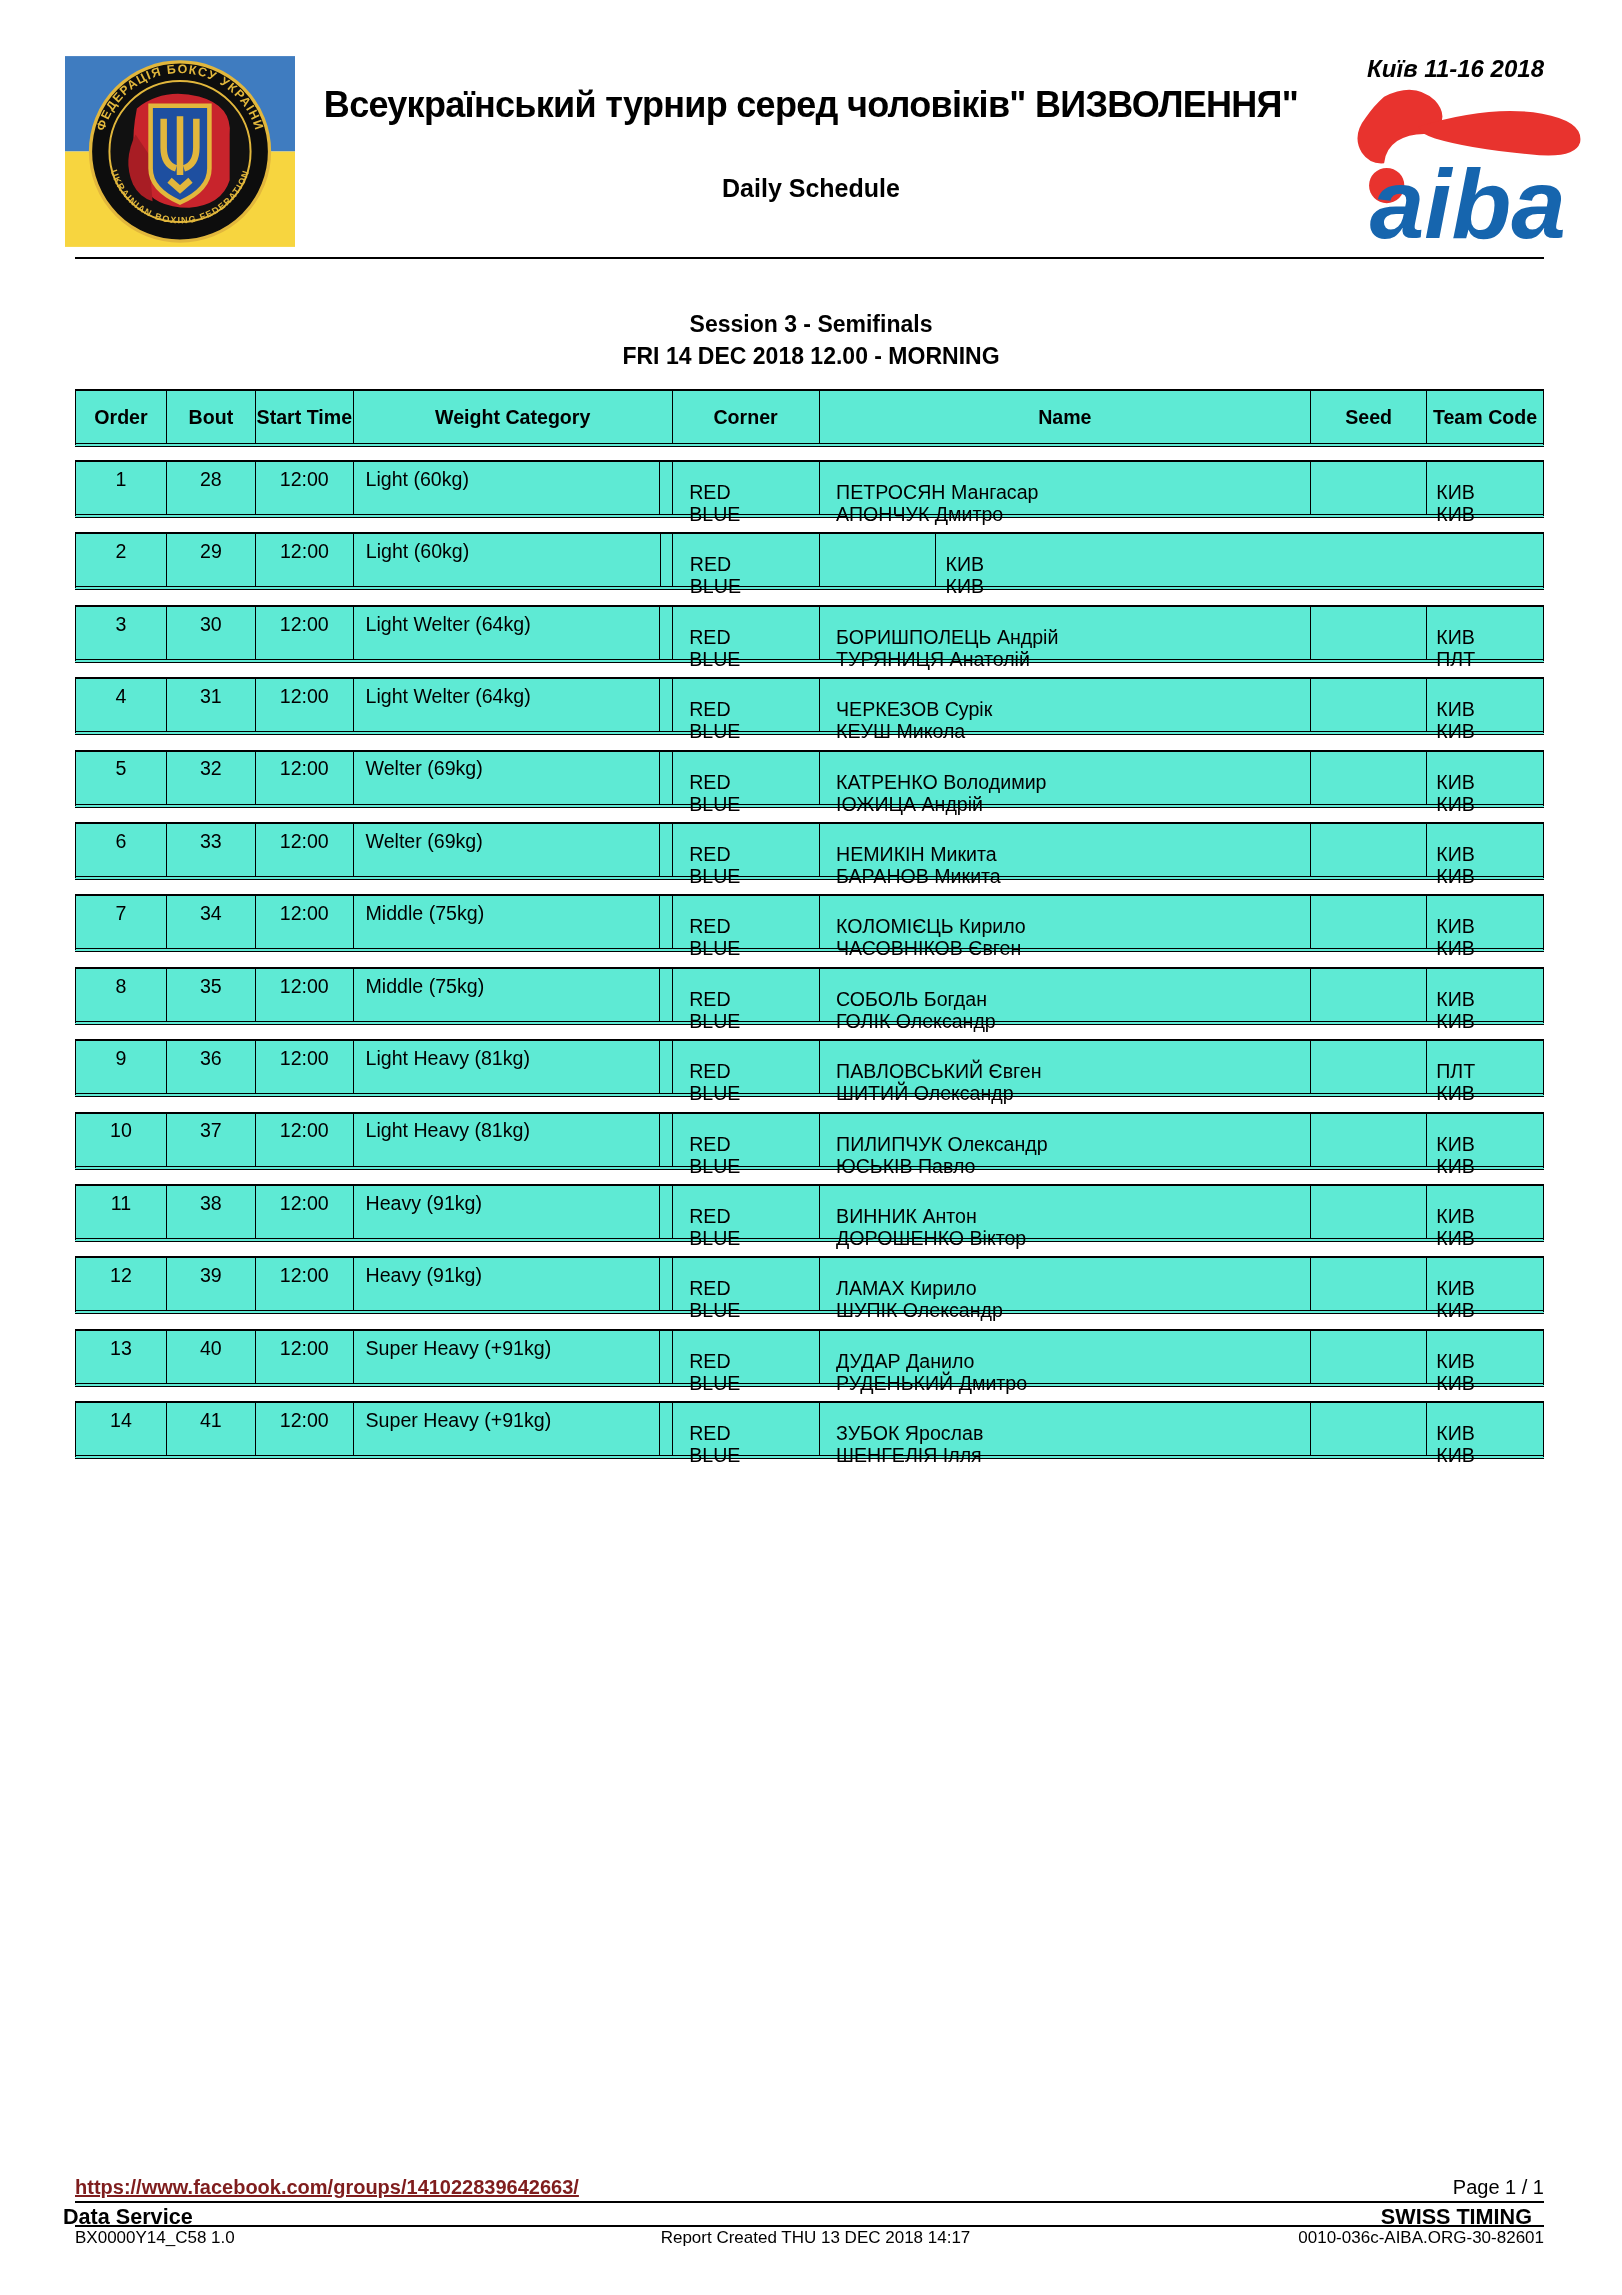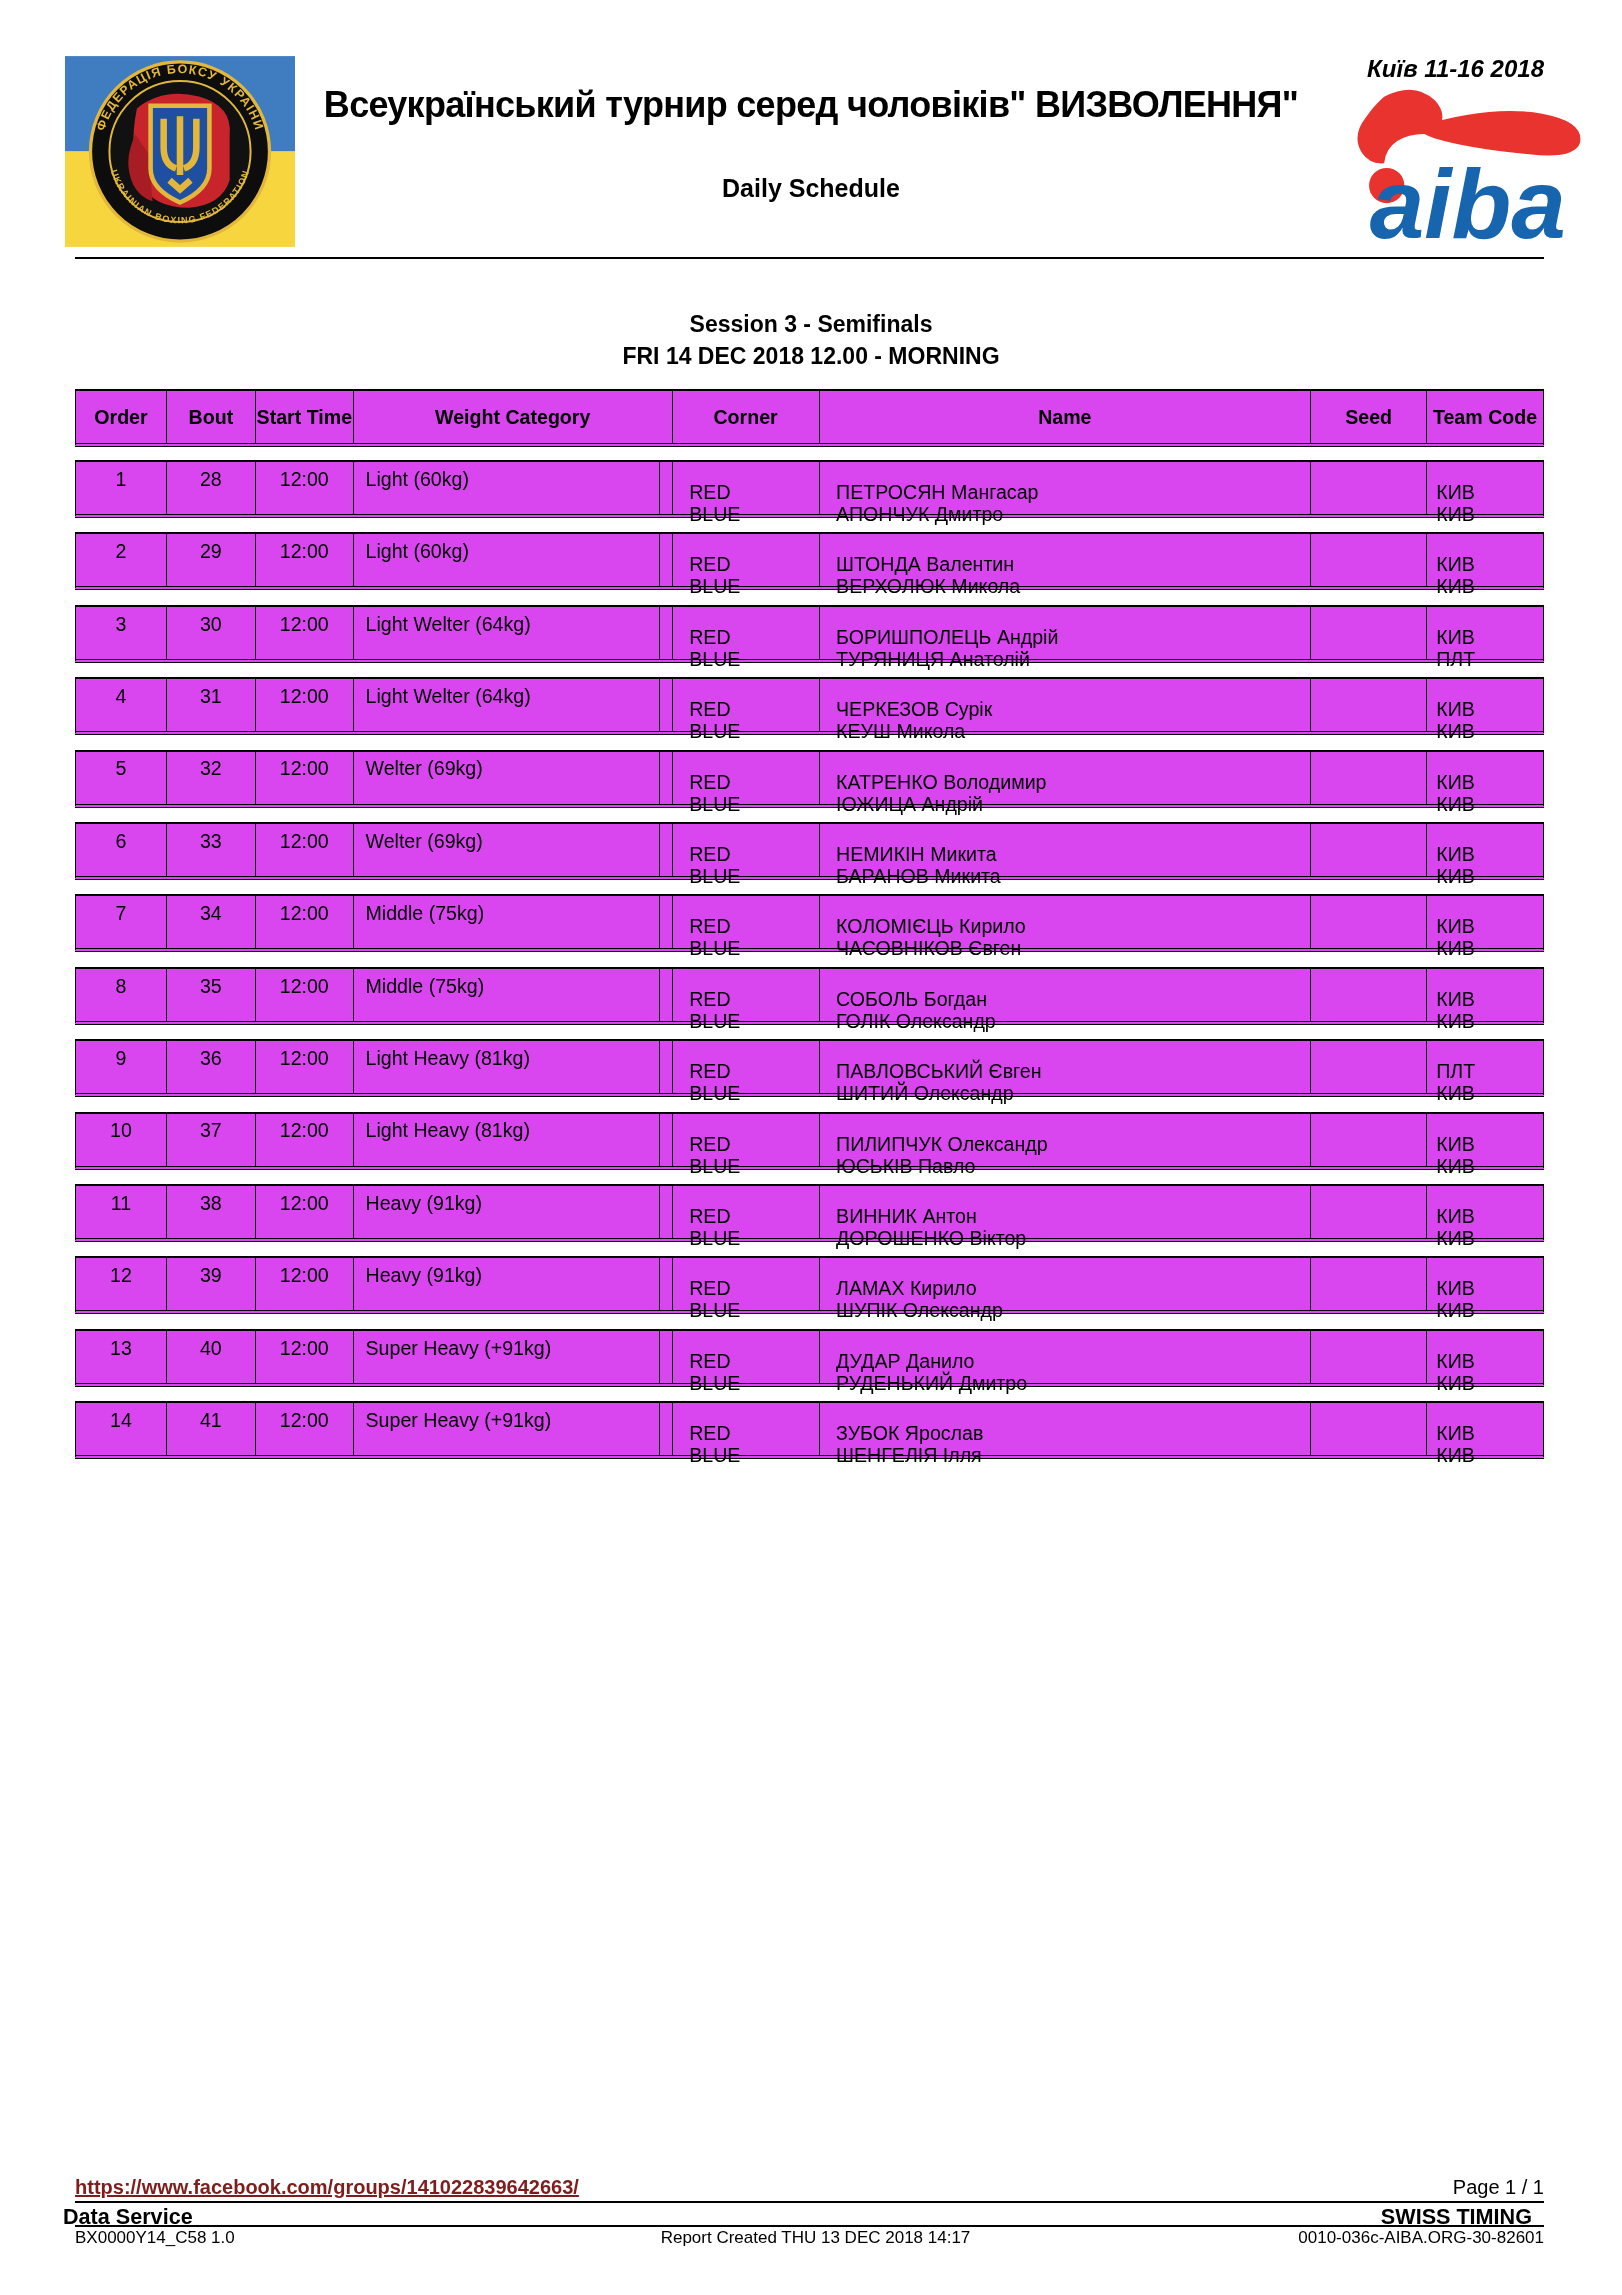"Order" .sched-header,.bout { background: #d946ef -> #5eead4 }
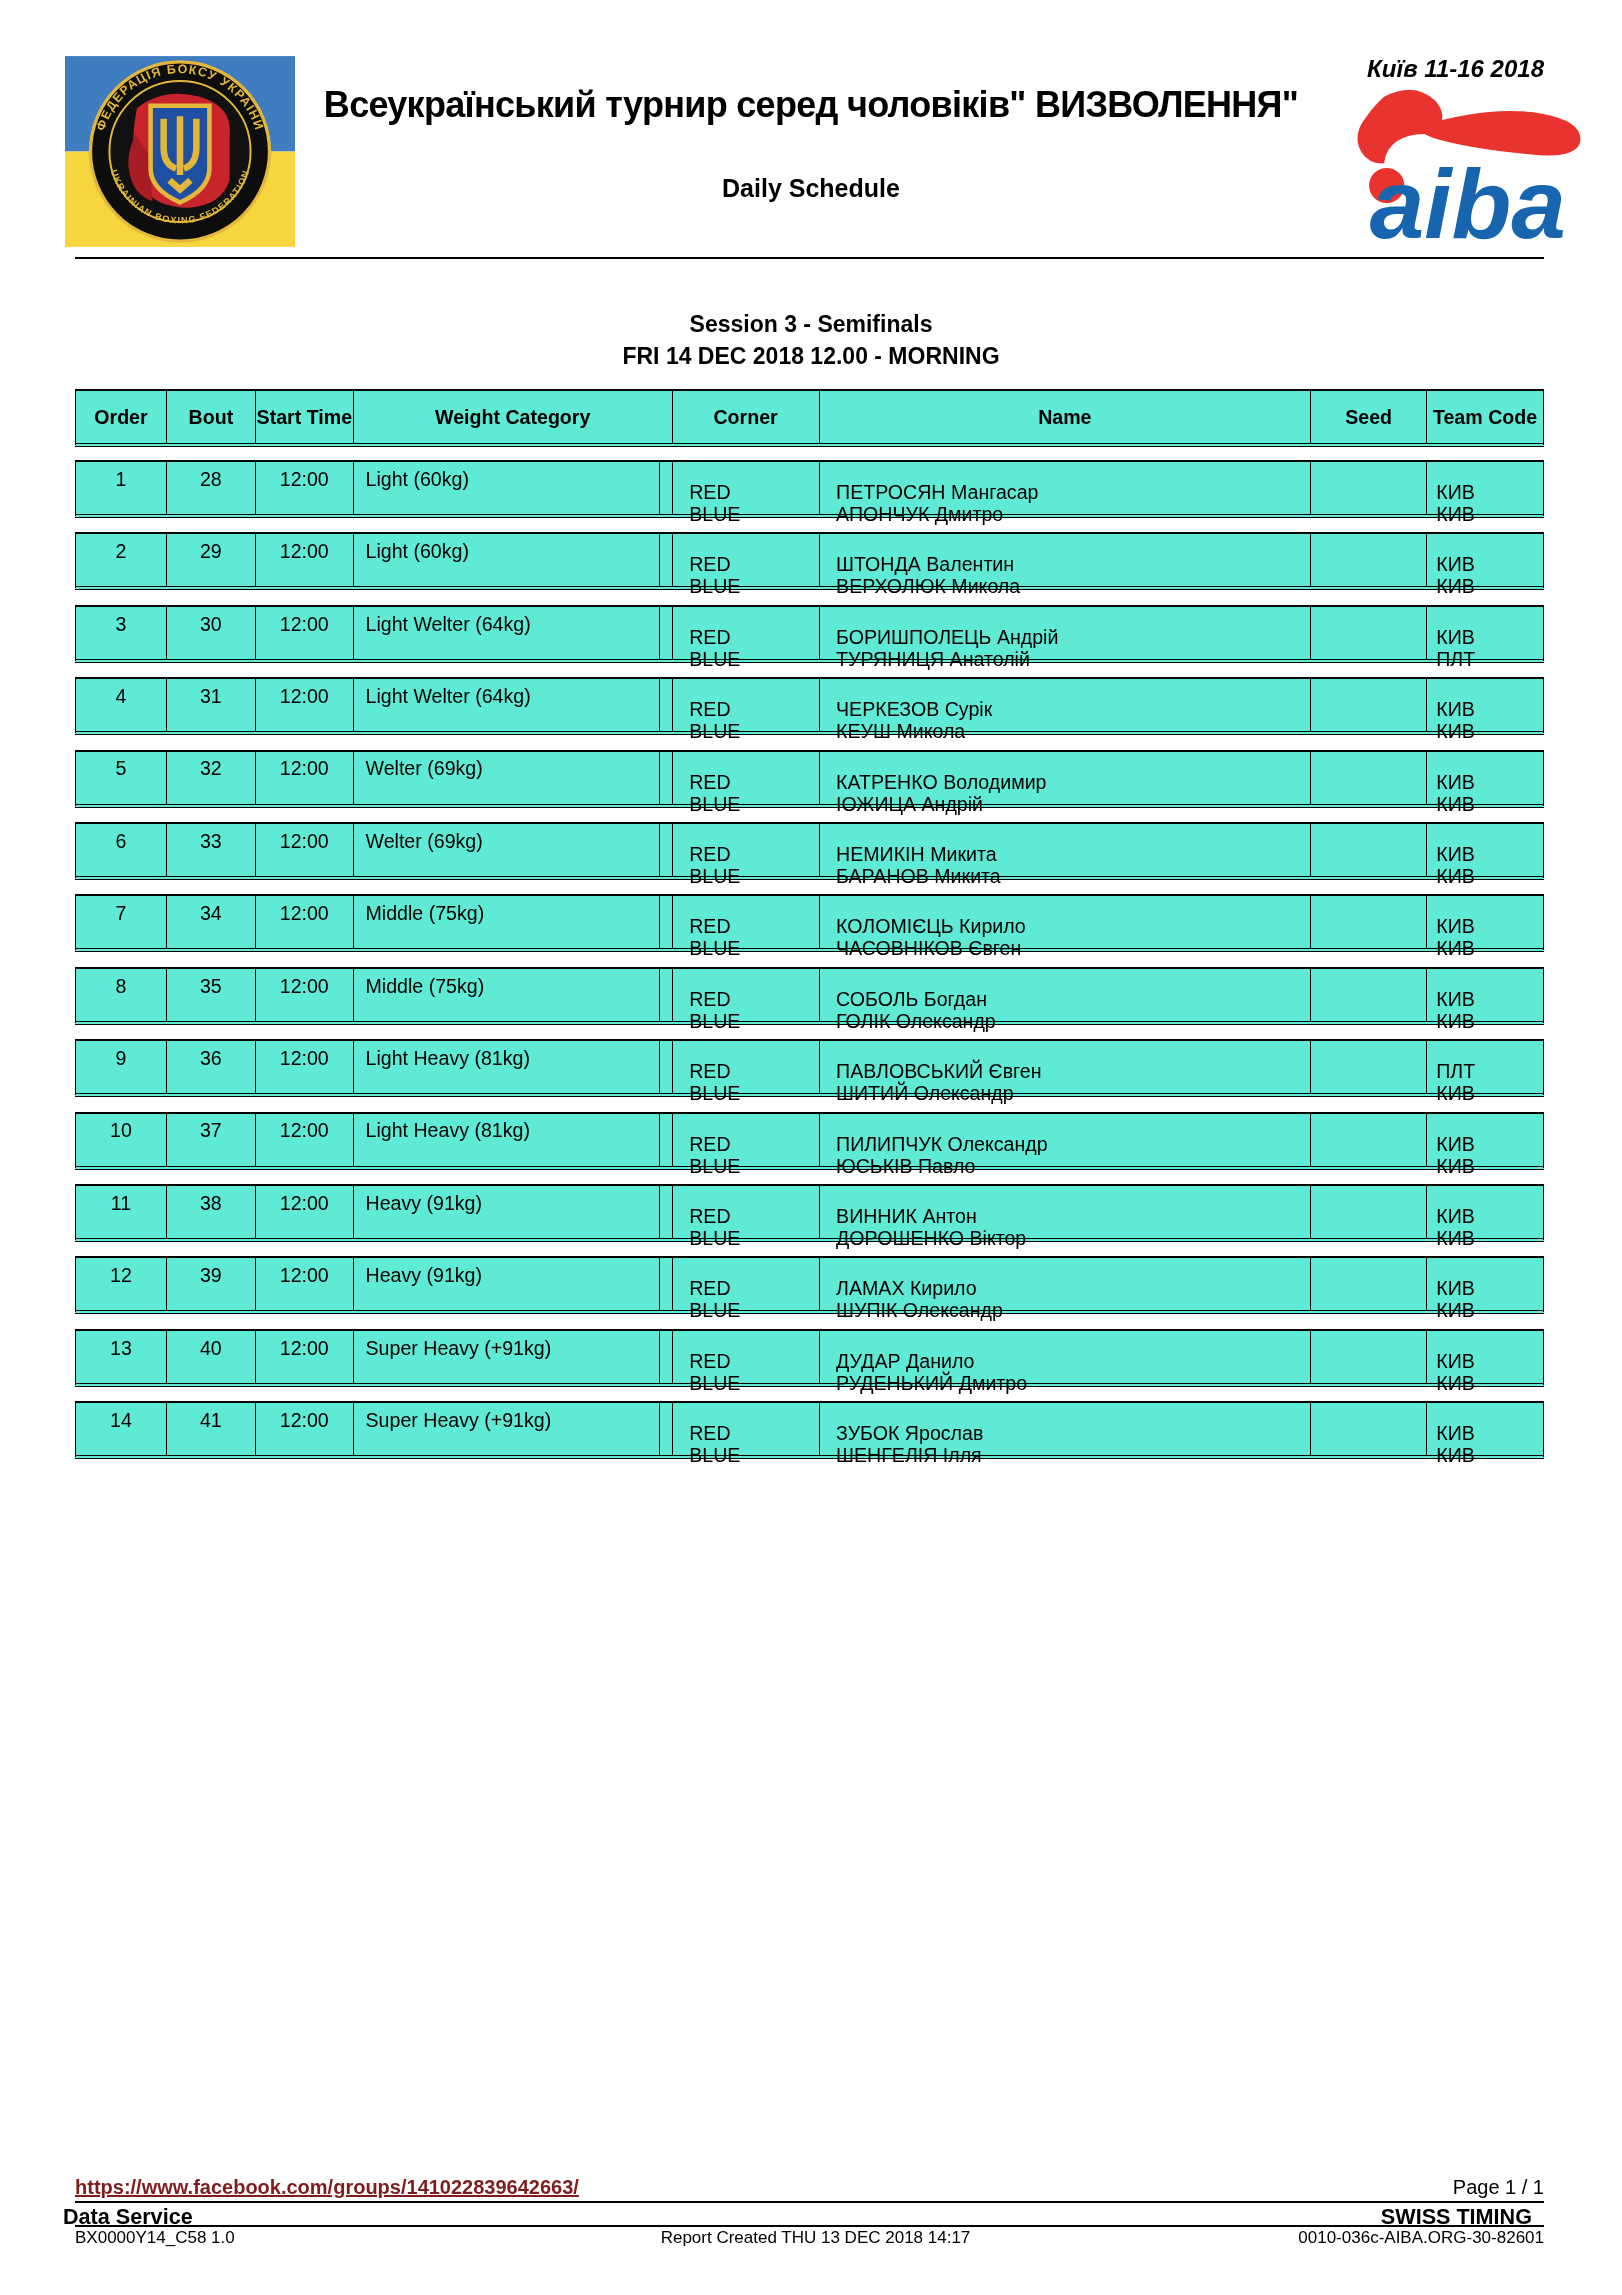"ШТОНДА Валентин" div.cell { html: <div> <div>ШТОНДА Валентин</div> <div>ВЕРХОЛЮК Микола</div> </div> -> none }
